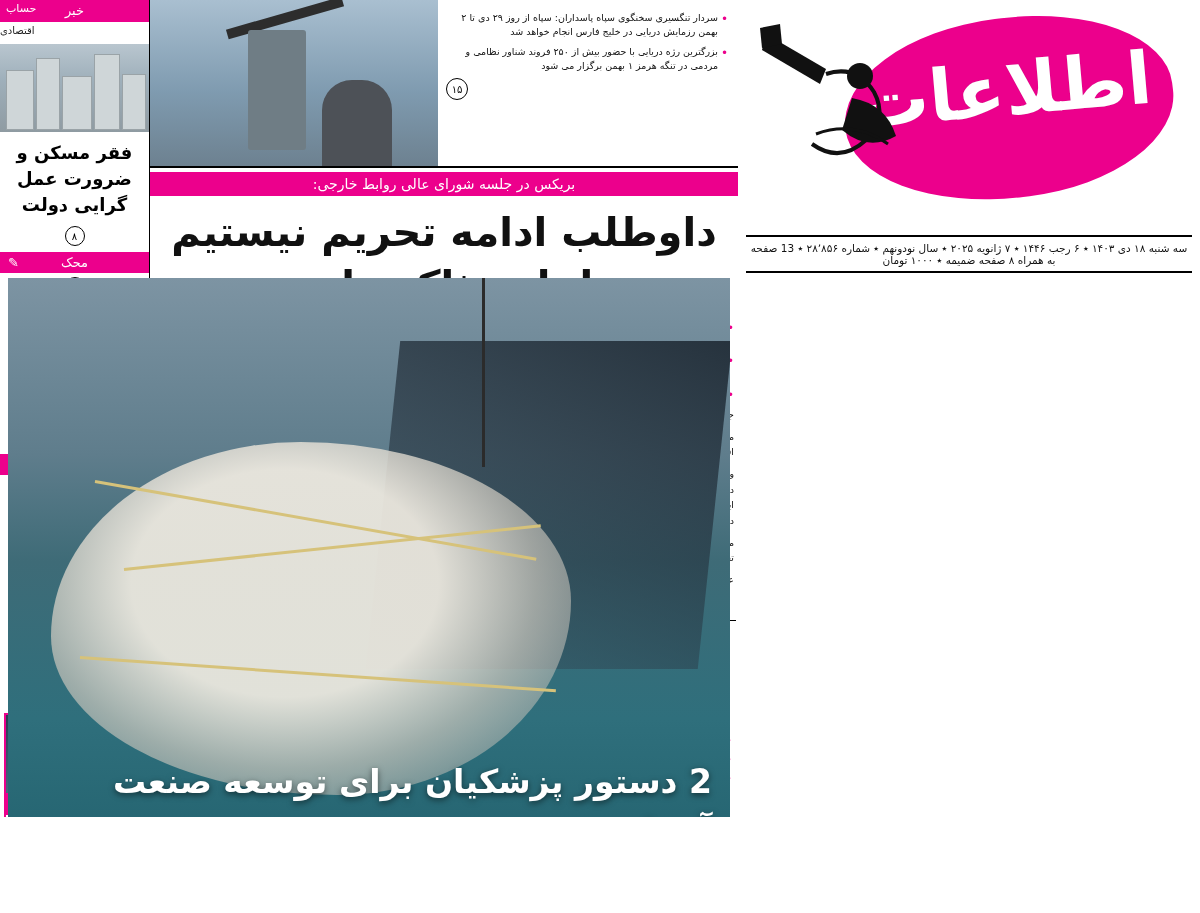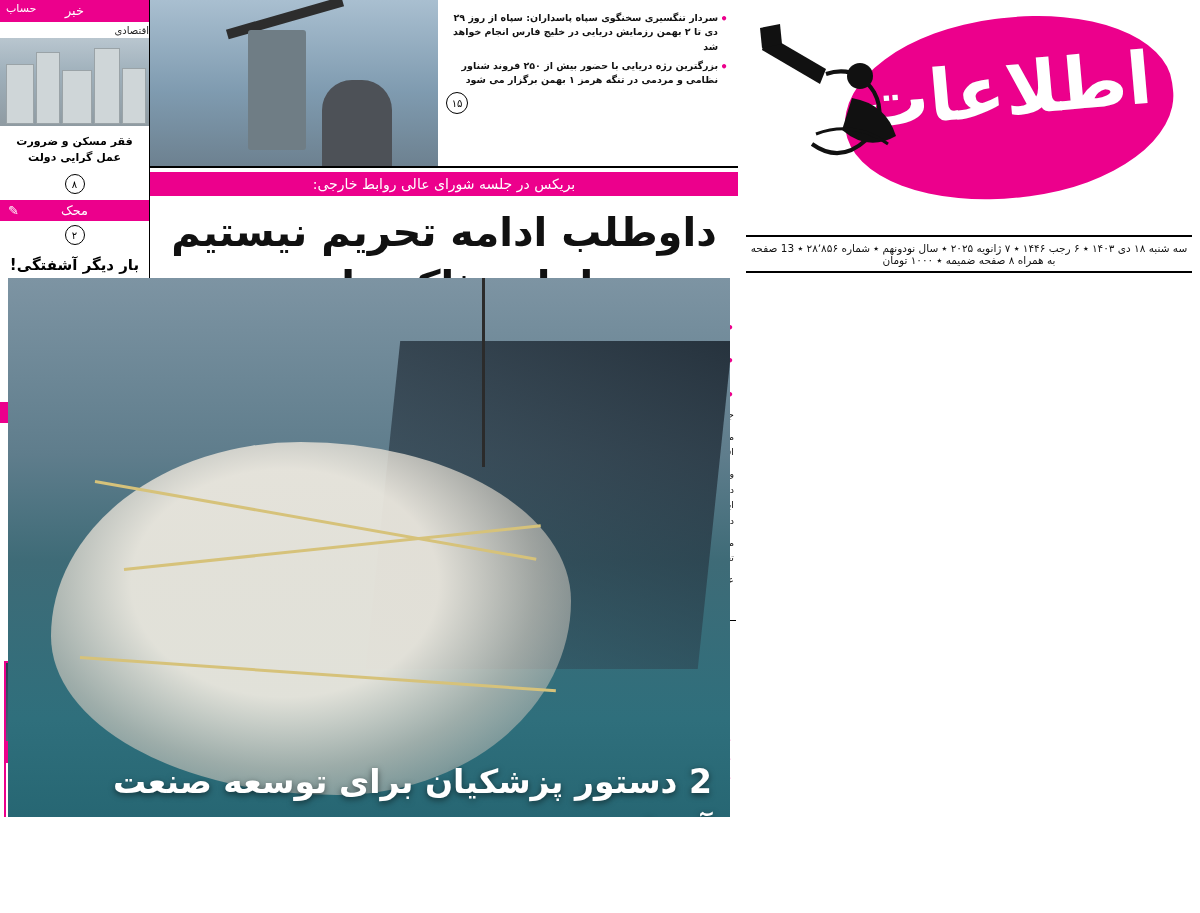"سردار تنگسیری سخنگوی سپاه پاسداران:" .bullet { font-weight: bold -> none }
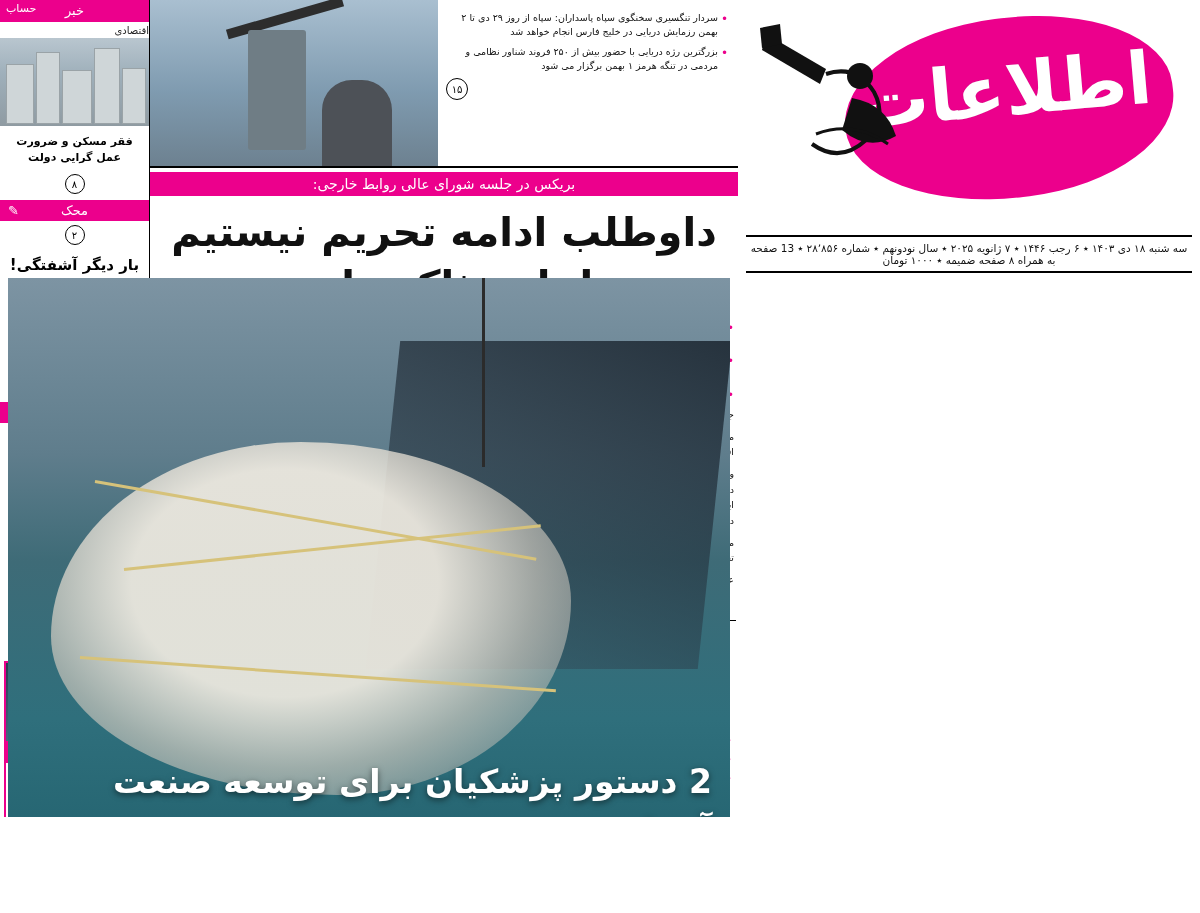"اقتصادی" .sb-sub { padding: 3px 0 2px -> 3px 0 8px; text-align: right -> left }
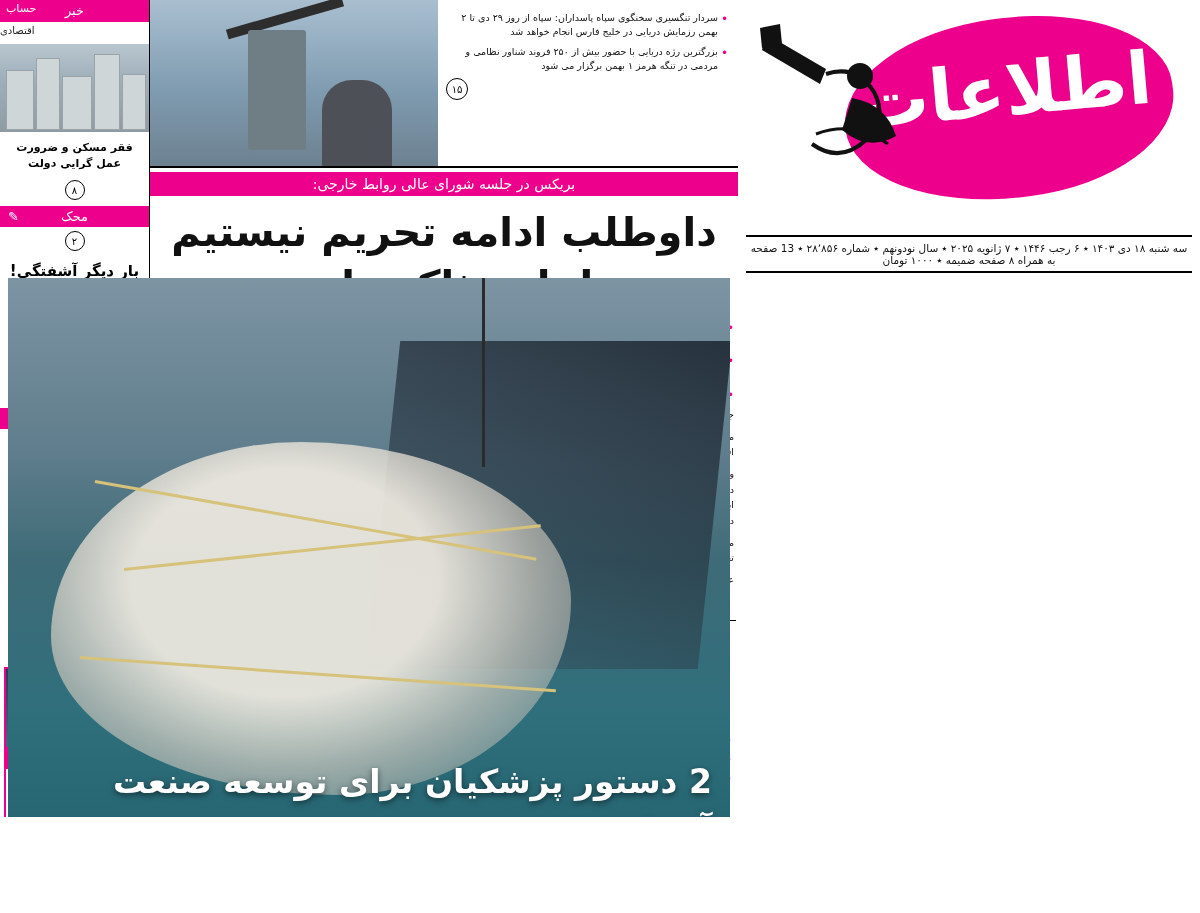"فقر مسکن و ضرورت عمل" .sb-head { font-size: 11px -> 18px }
